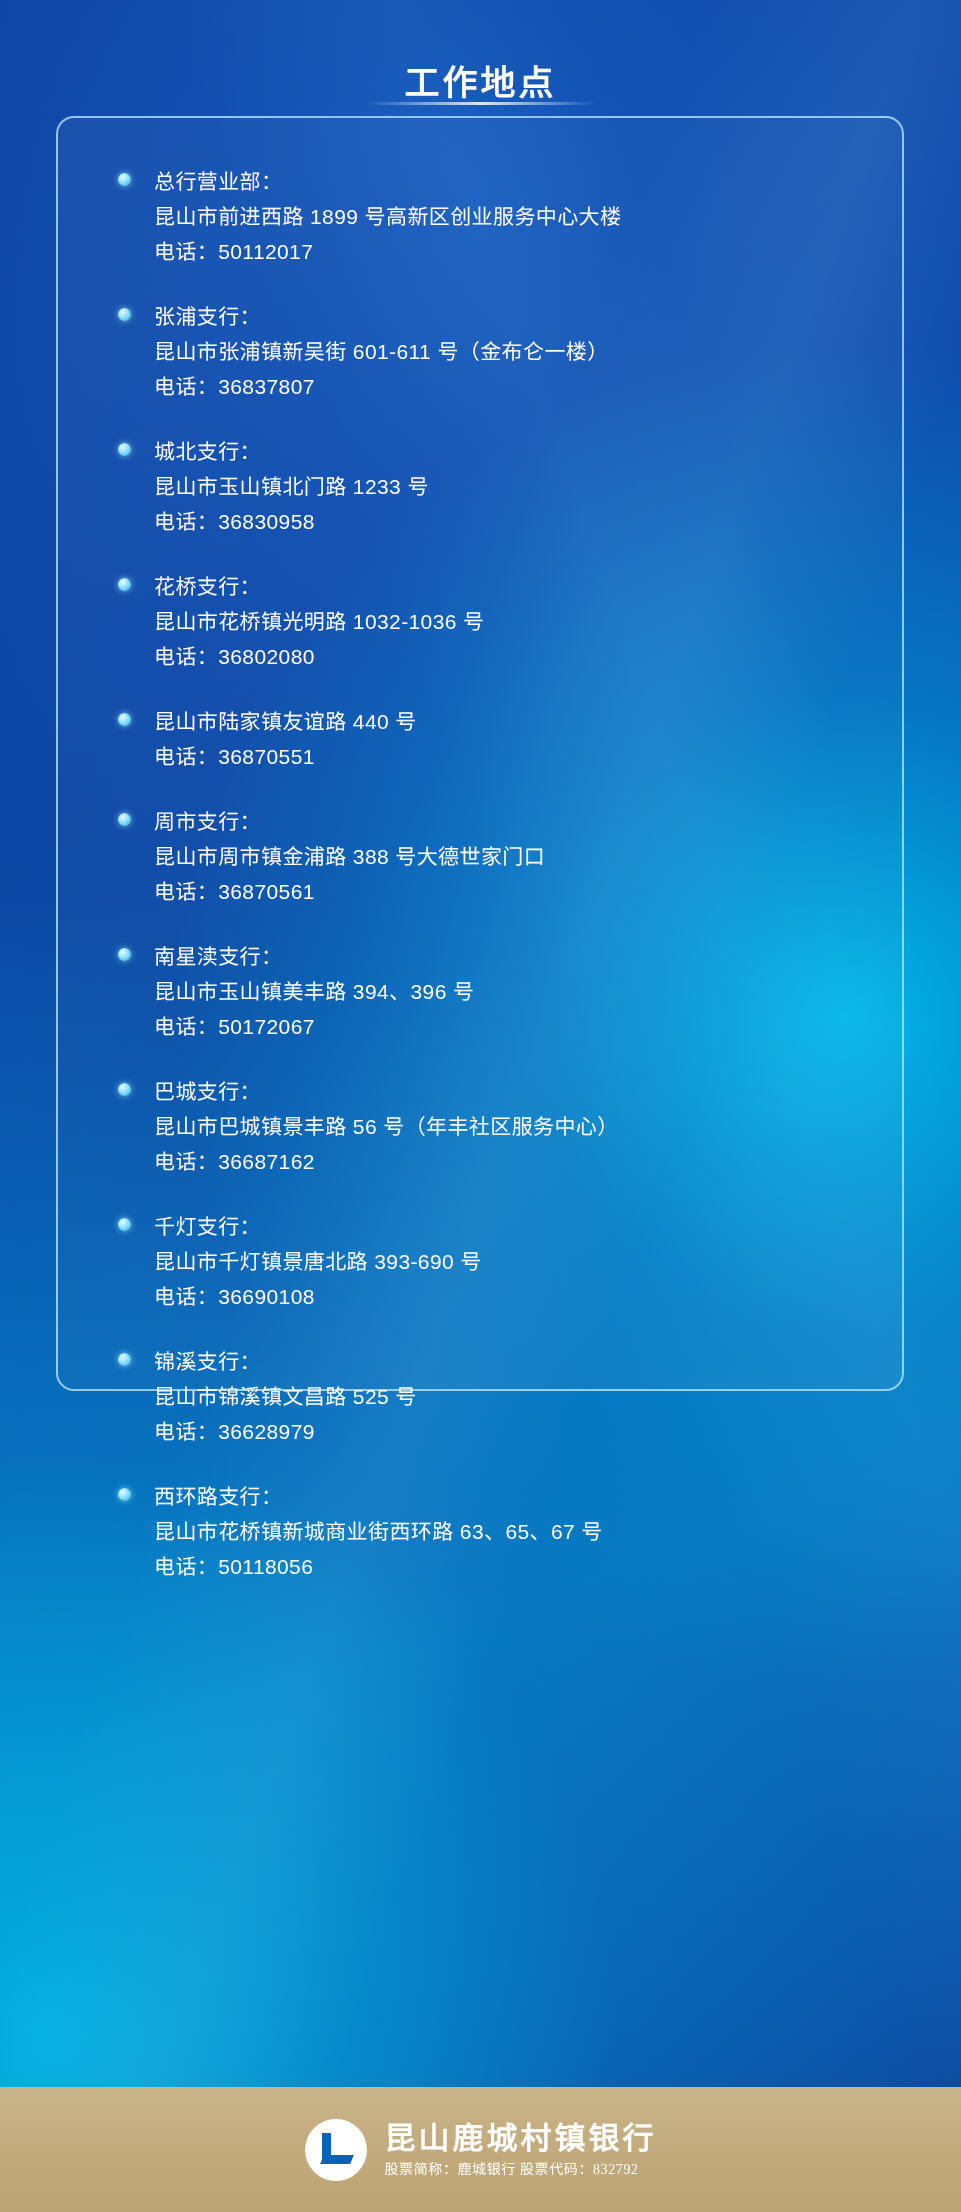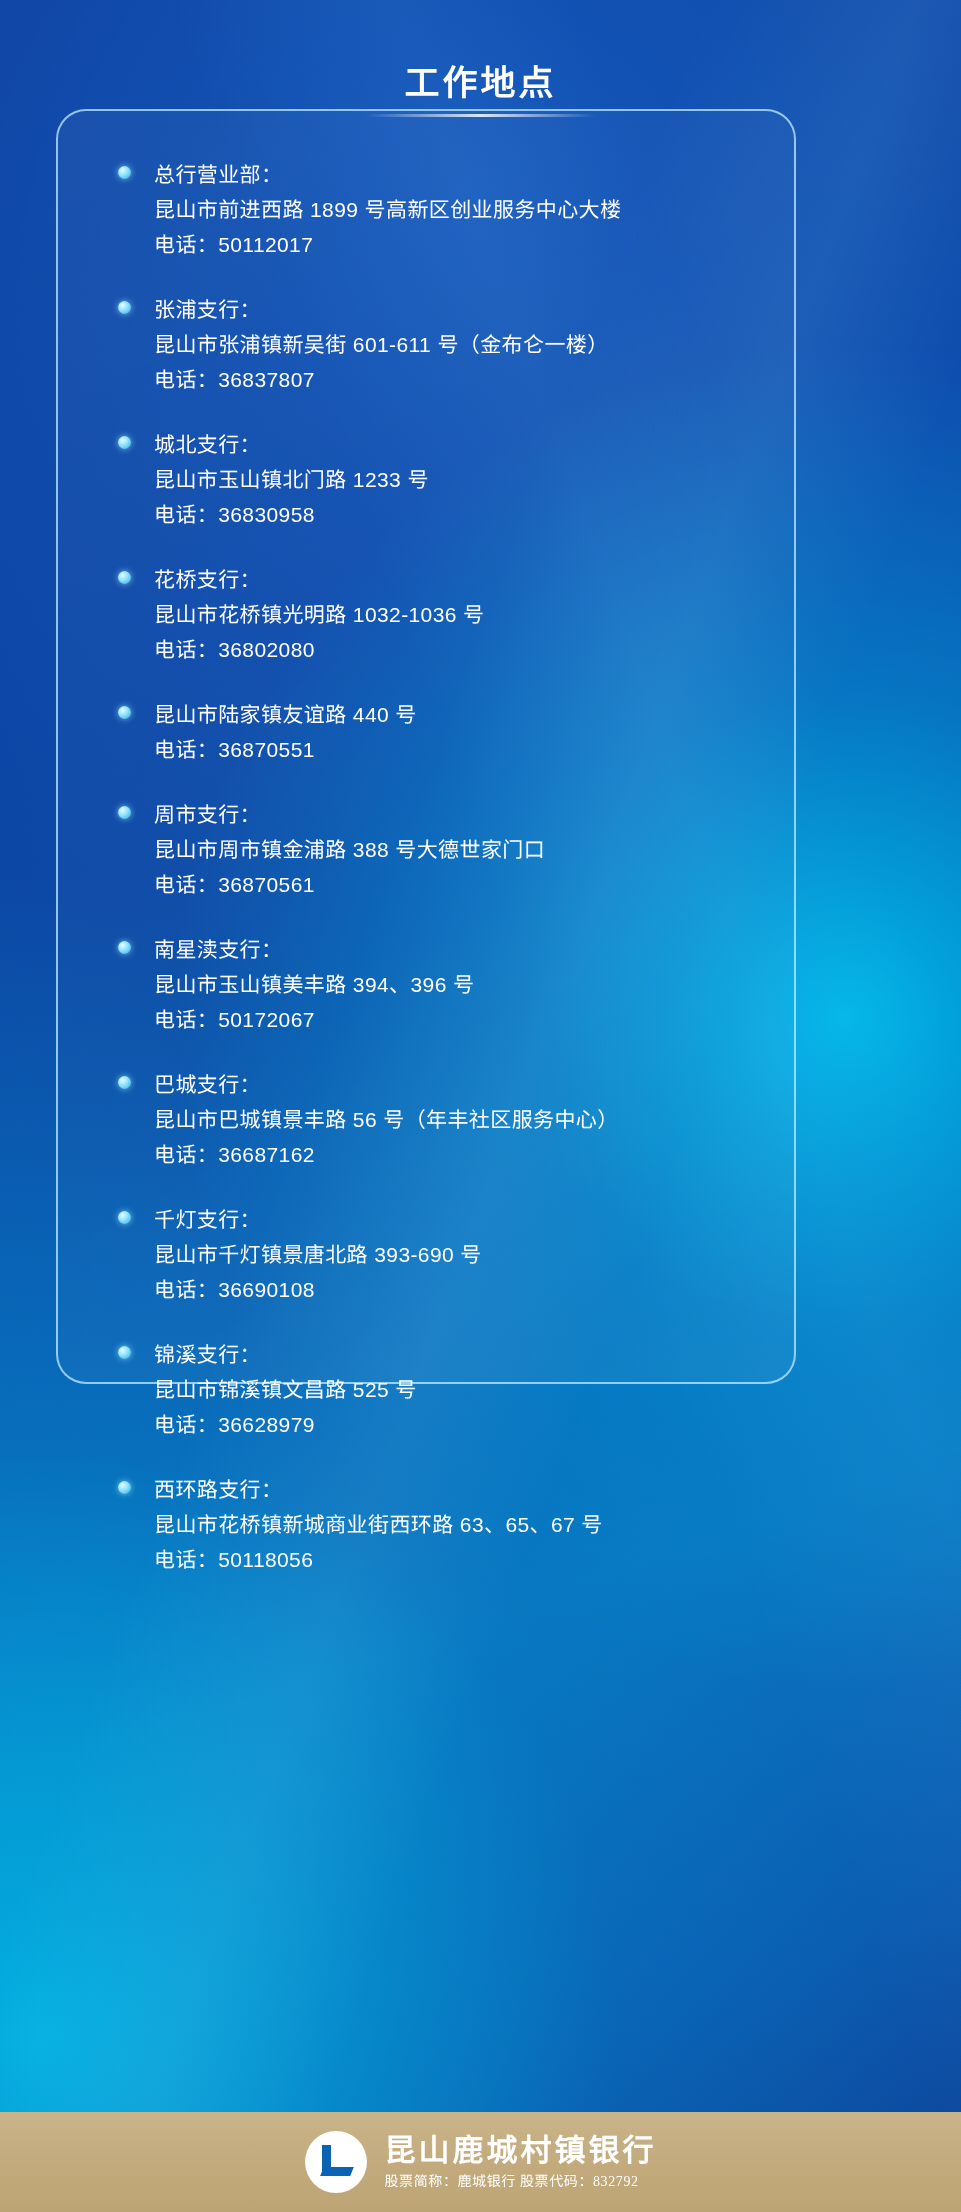"工作地点" .title { padding-bottom: 12px -> none }
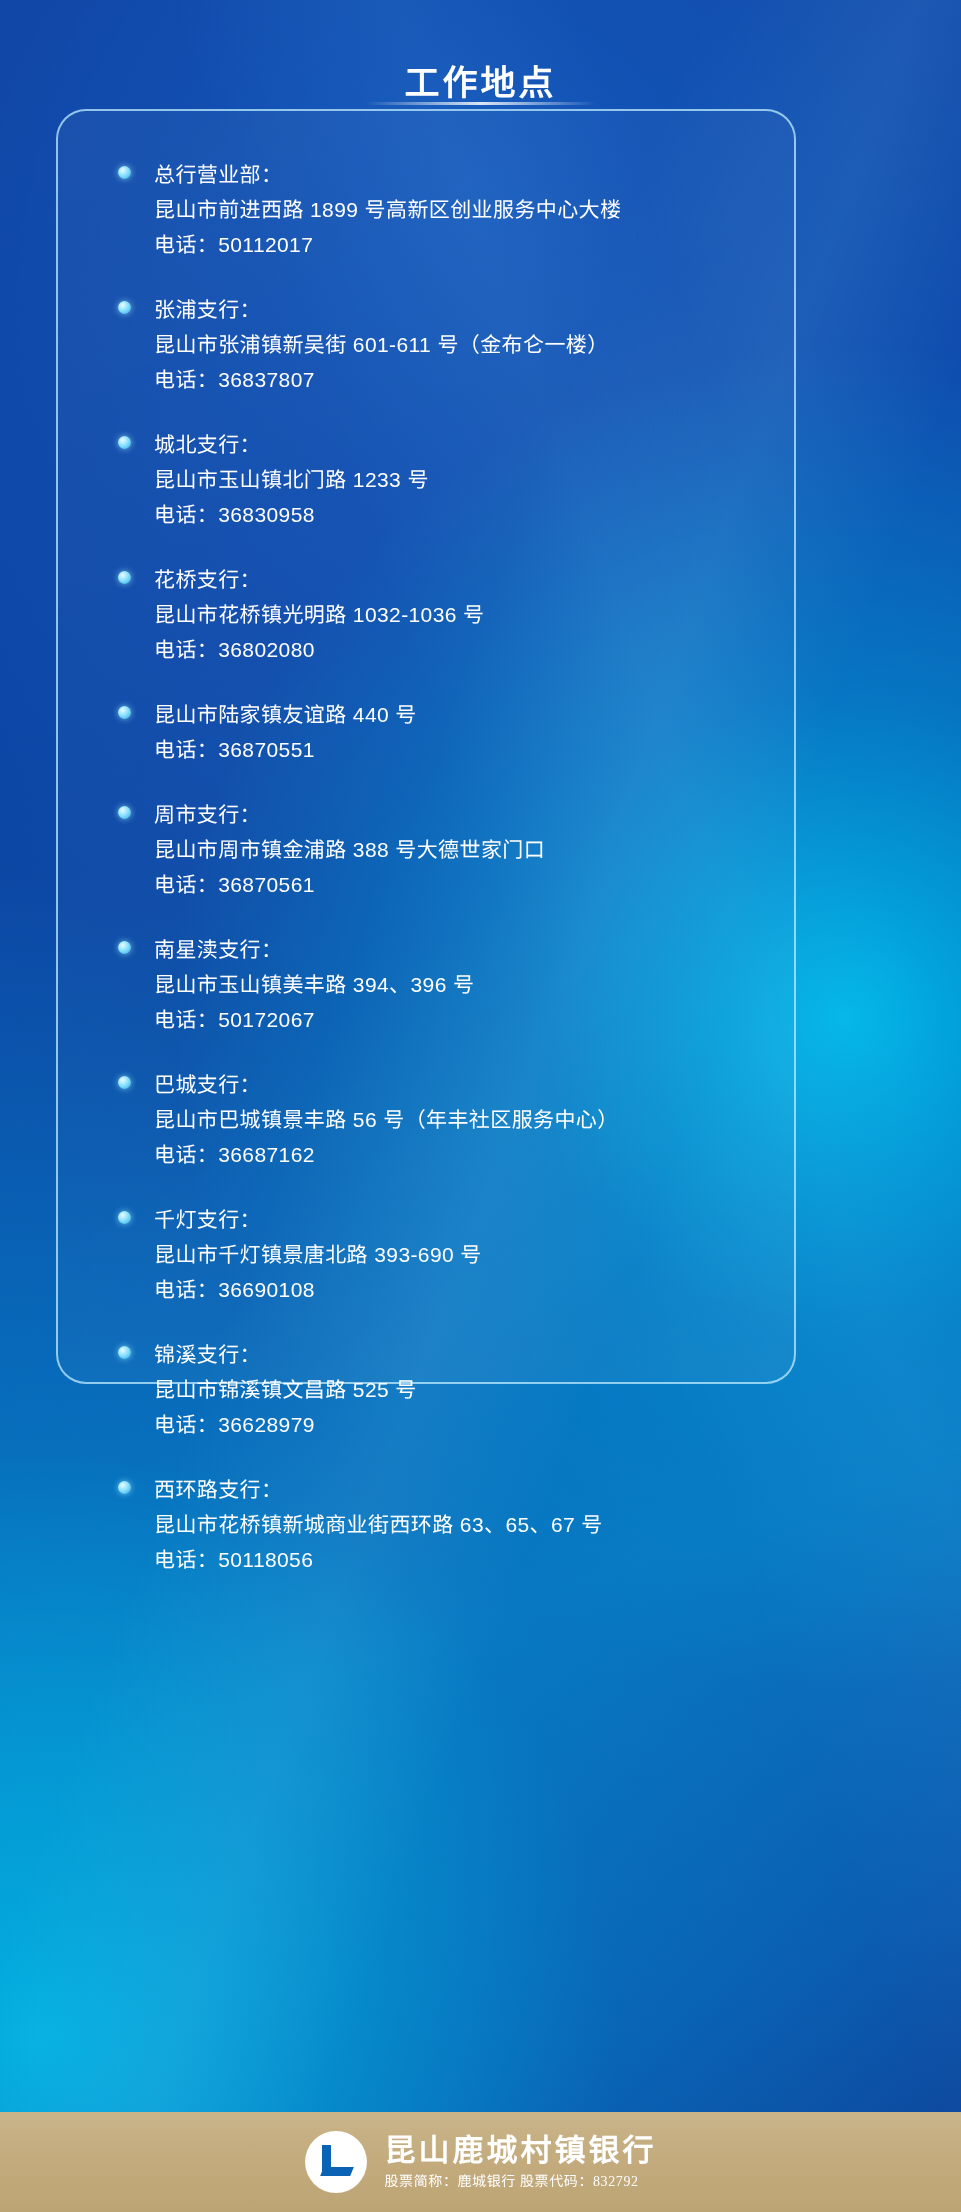"总行营业部：" .card { border-radius: 30px -> 18px; top: 109px -> 116px; width: 740px -> 848px }
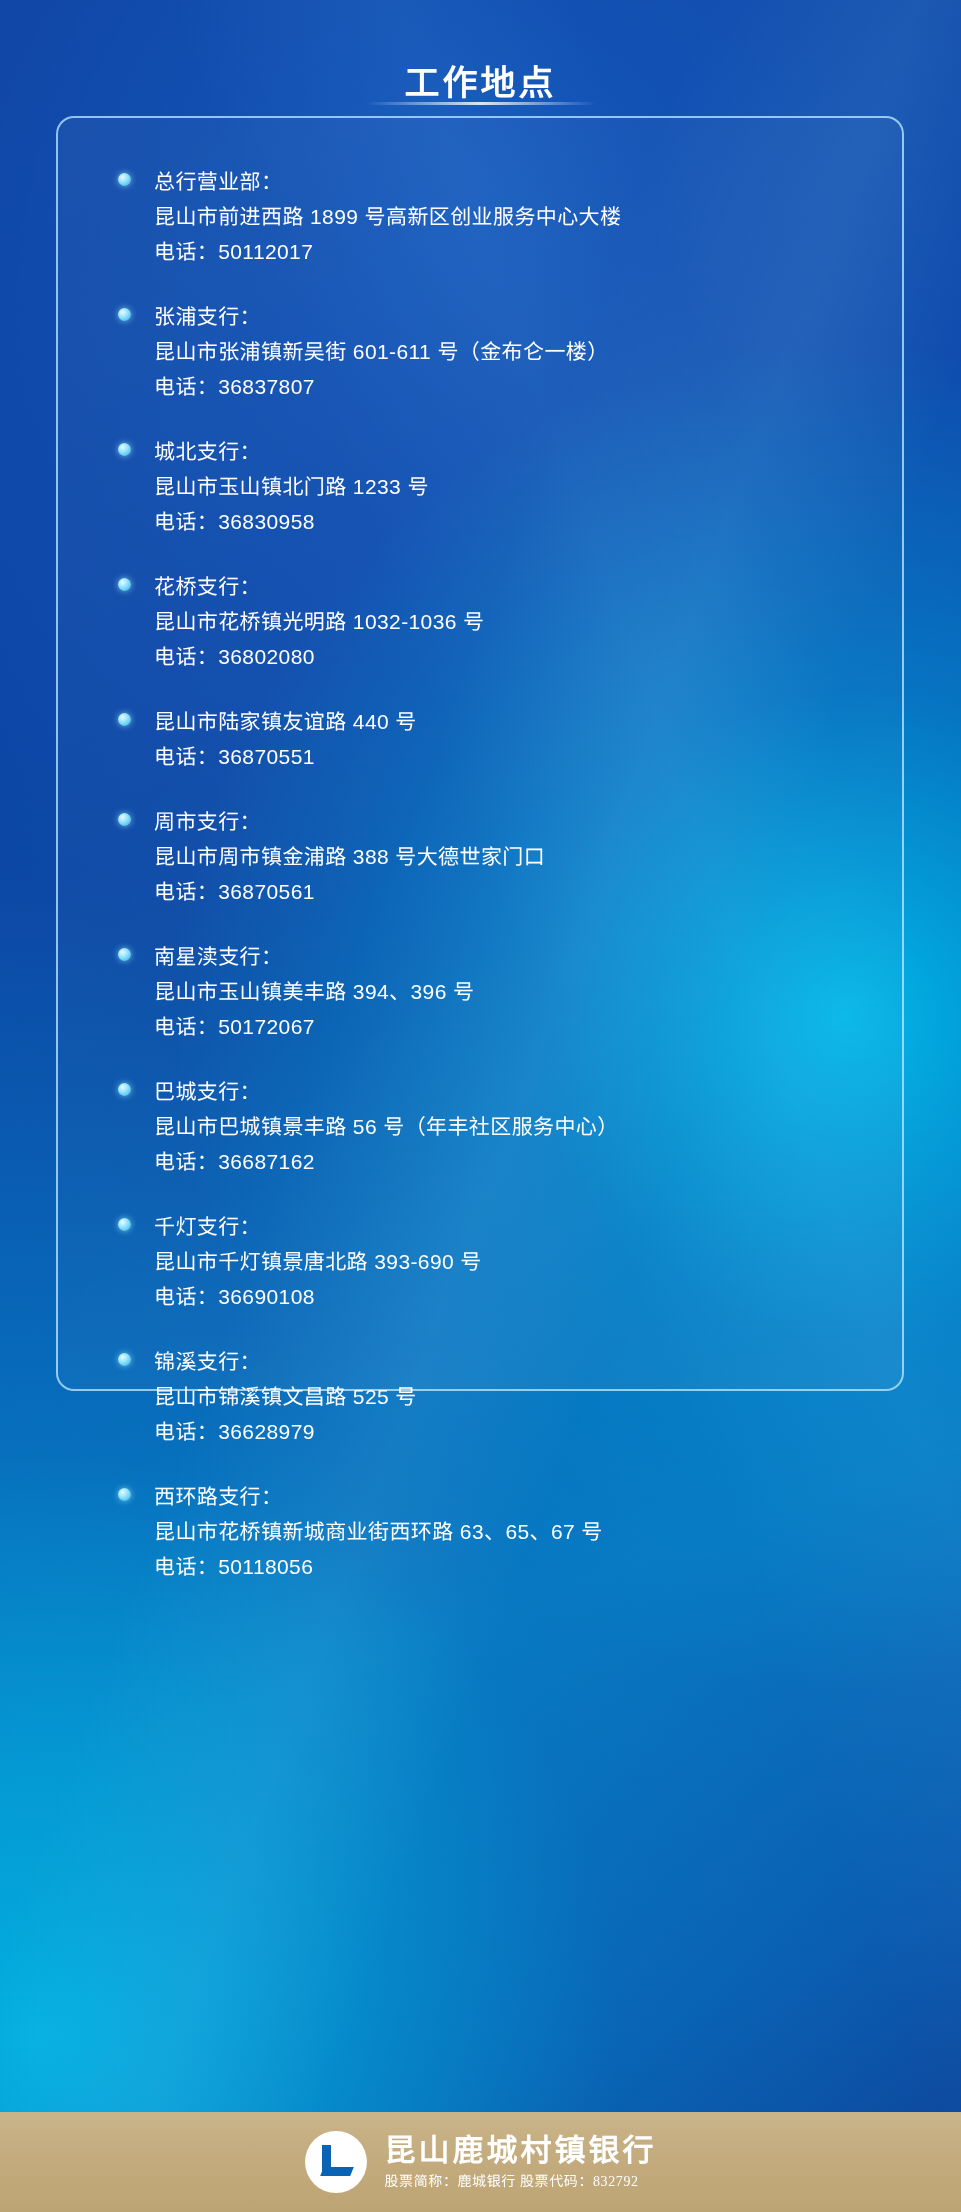"昆山鹿城村镇银行" .footer { height: 100px -> 125px }
